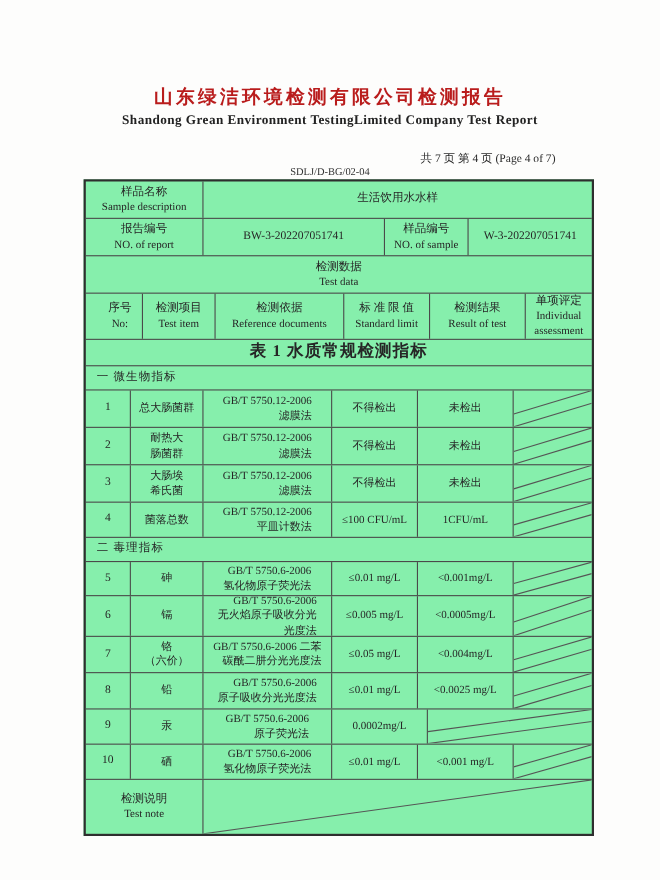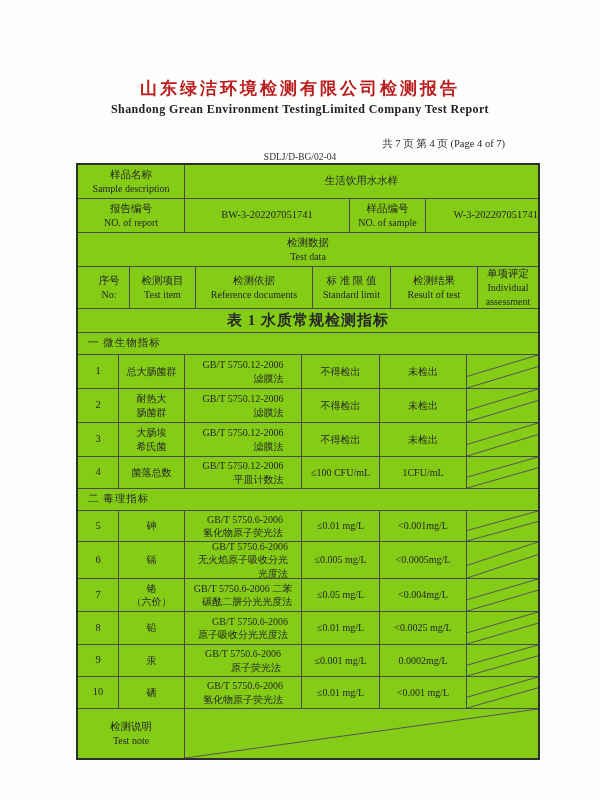"样品名称" .tbl { background: #84cc16 -> #86efac }
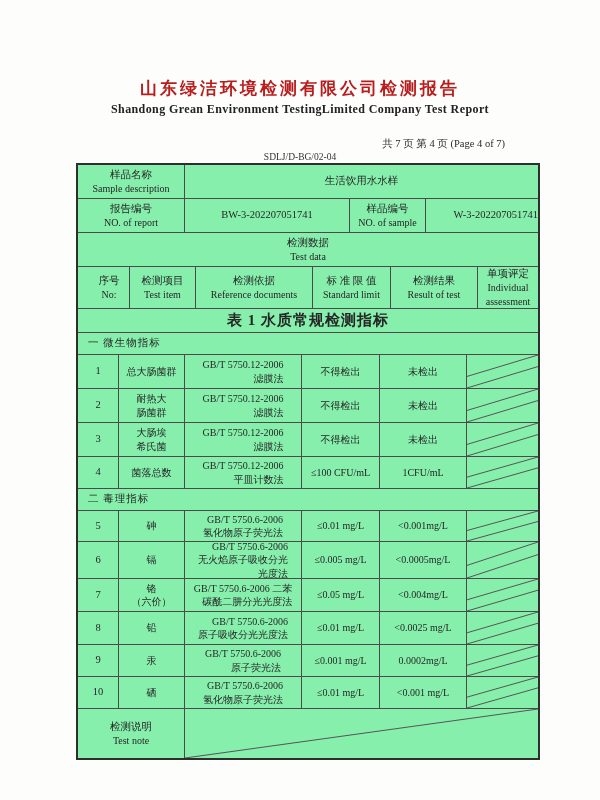"W-3-202207051741" .w-wn { align-items: flex-end -> none }
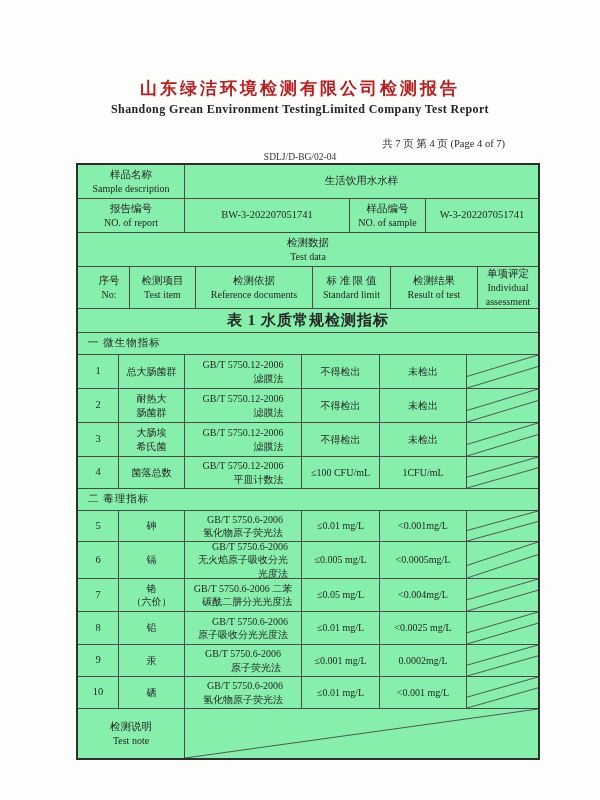"≤0.001 mg/L" div.c { html: <div>≤0.001 mg/L</div> -> none }
